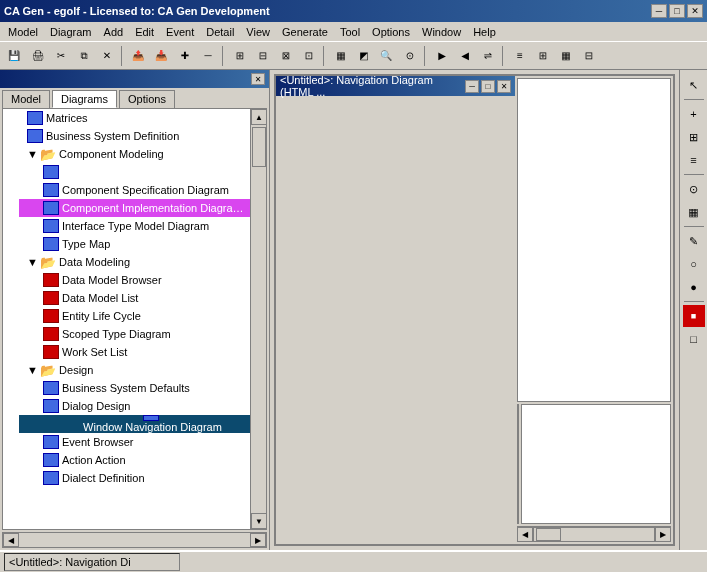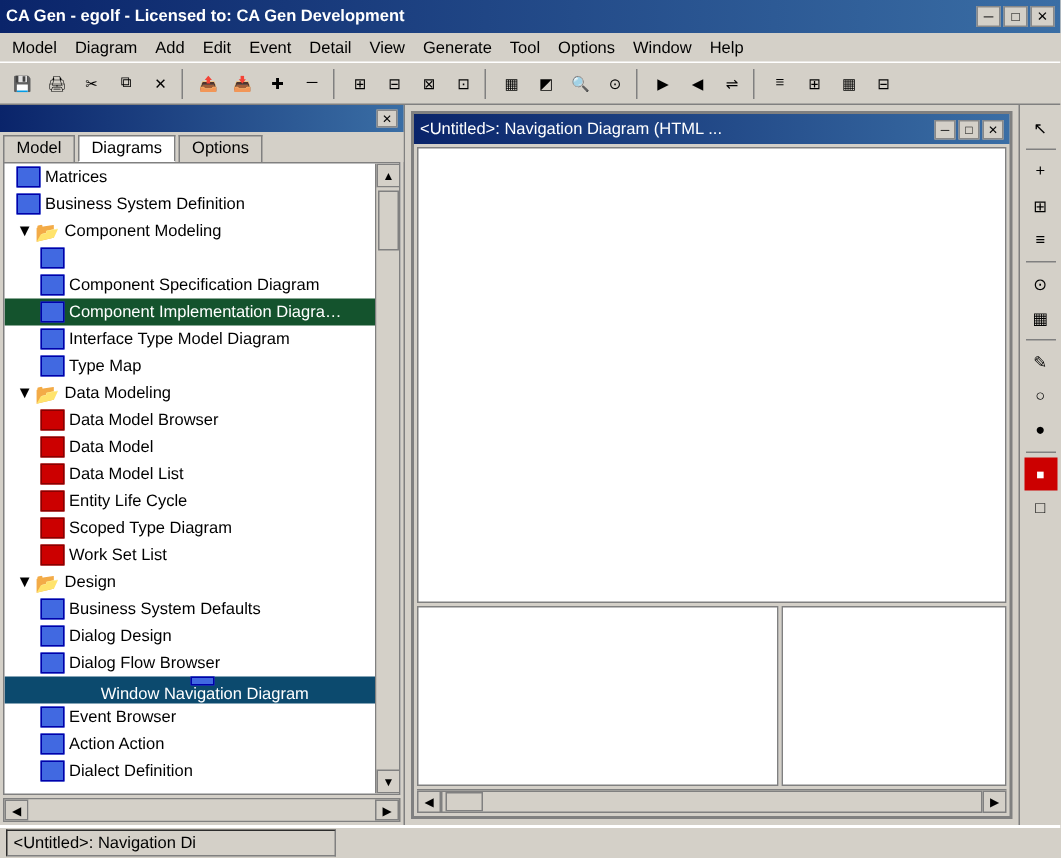"<Untitled>: Navigation Diagram (HTML ..." .inner-window { flex-direction: column -> none }
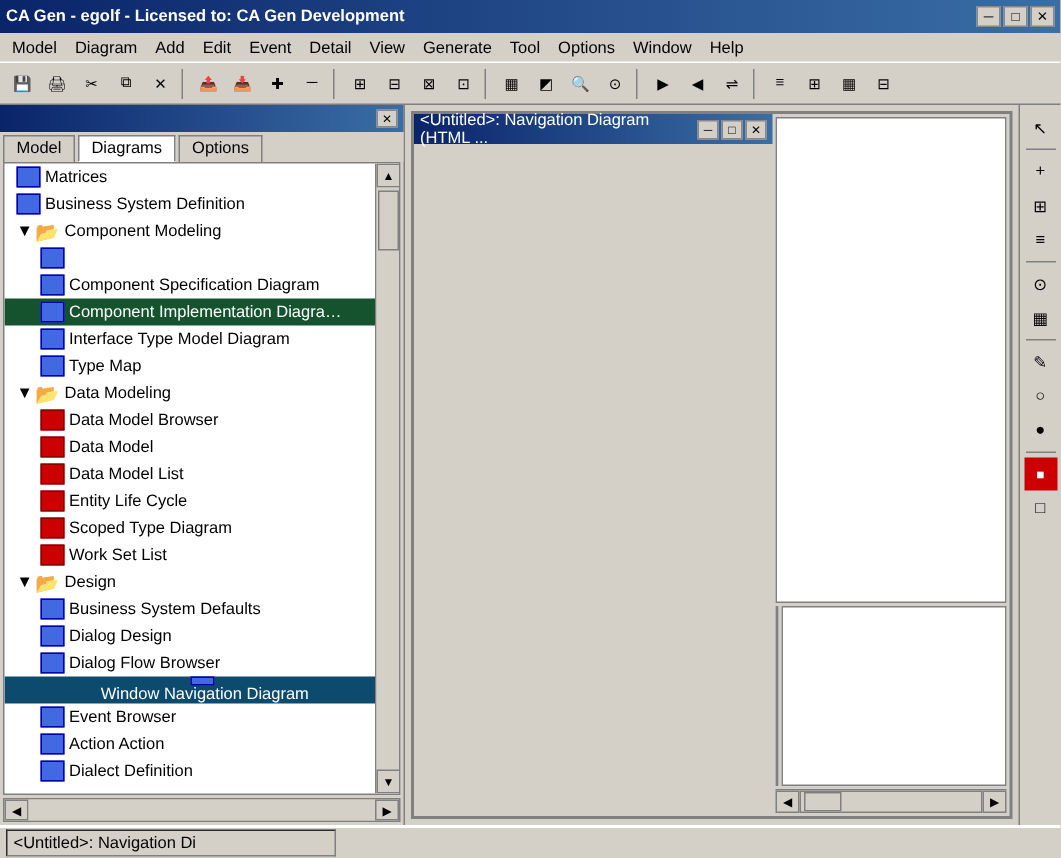"Matrices" .tree-scroll { margin-left: none -> 16px }
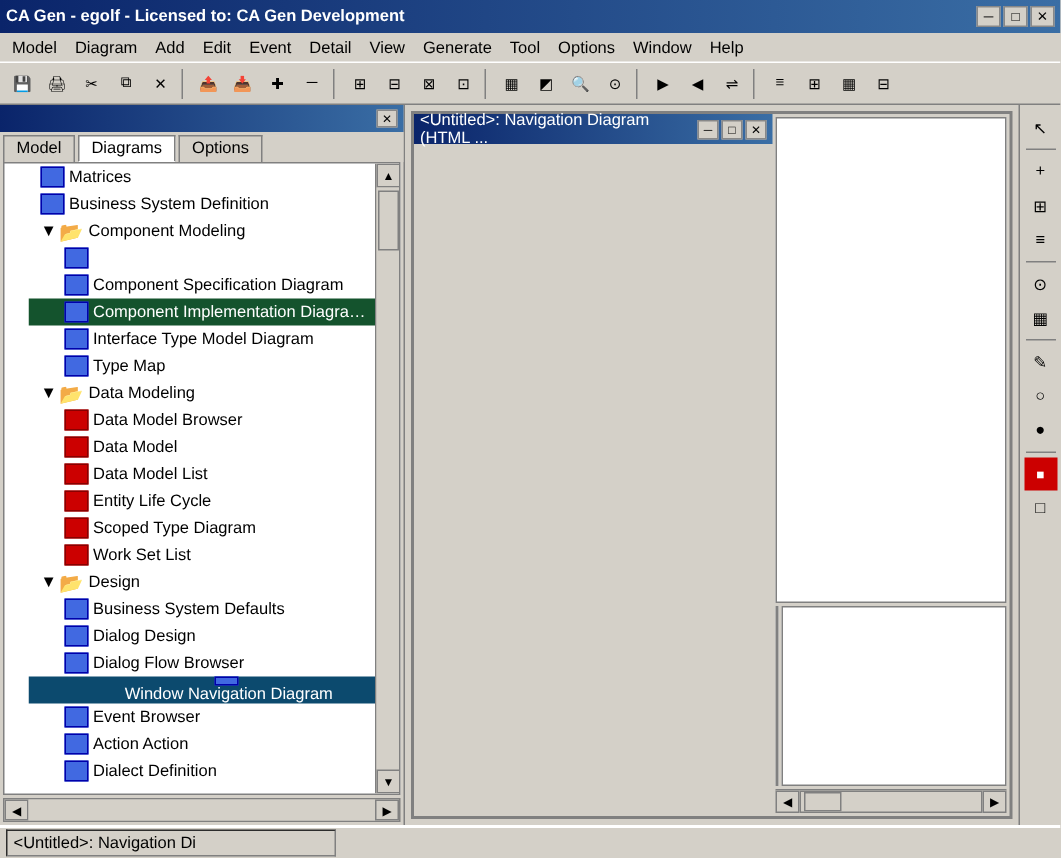"Component Implementation Diagra…" .tree-item.selected { background: #14532d -> #d946ef }
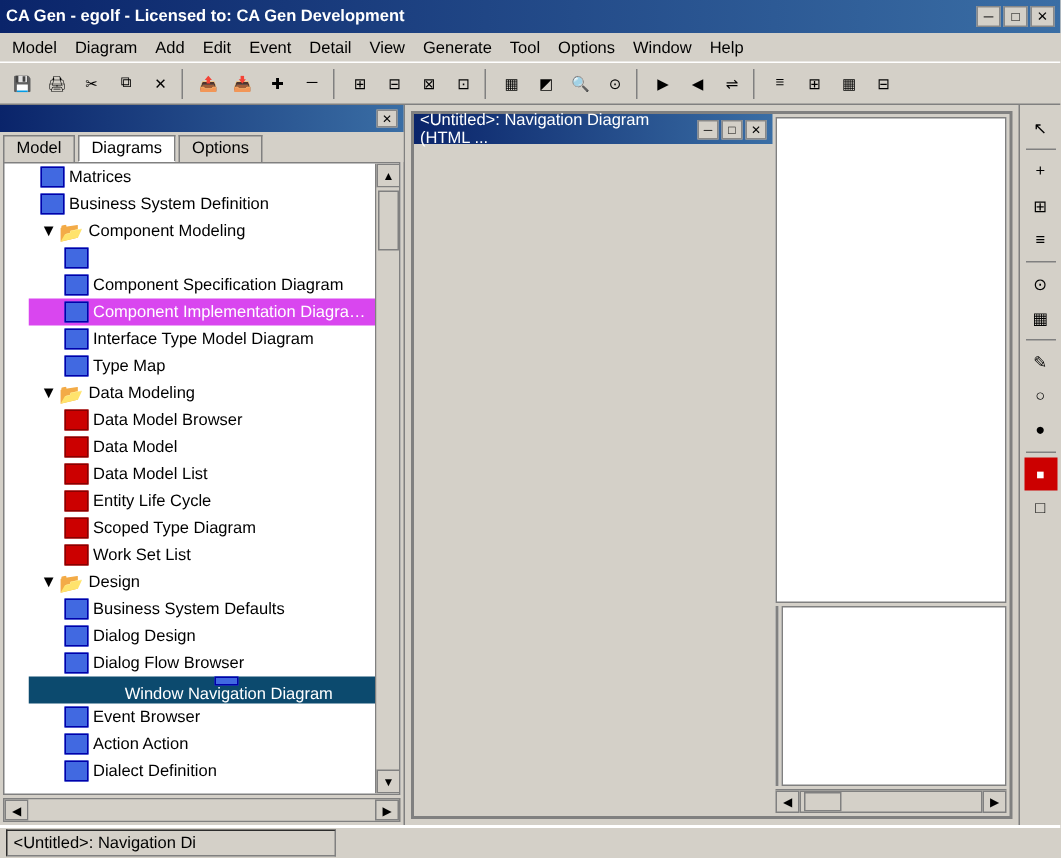"Data Model" div.tree-item { html: <div> <span></span> <span></span> <span>Data Model</span> </div> -> none }
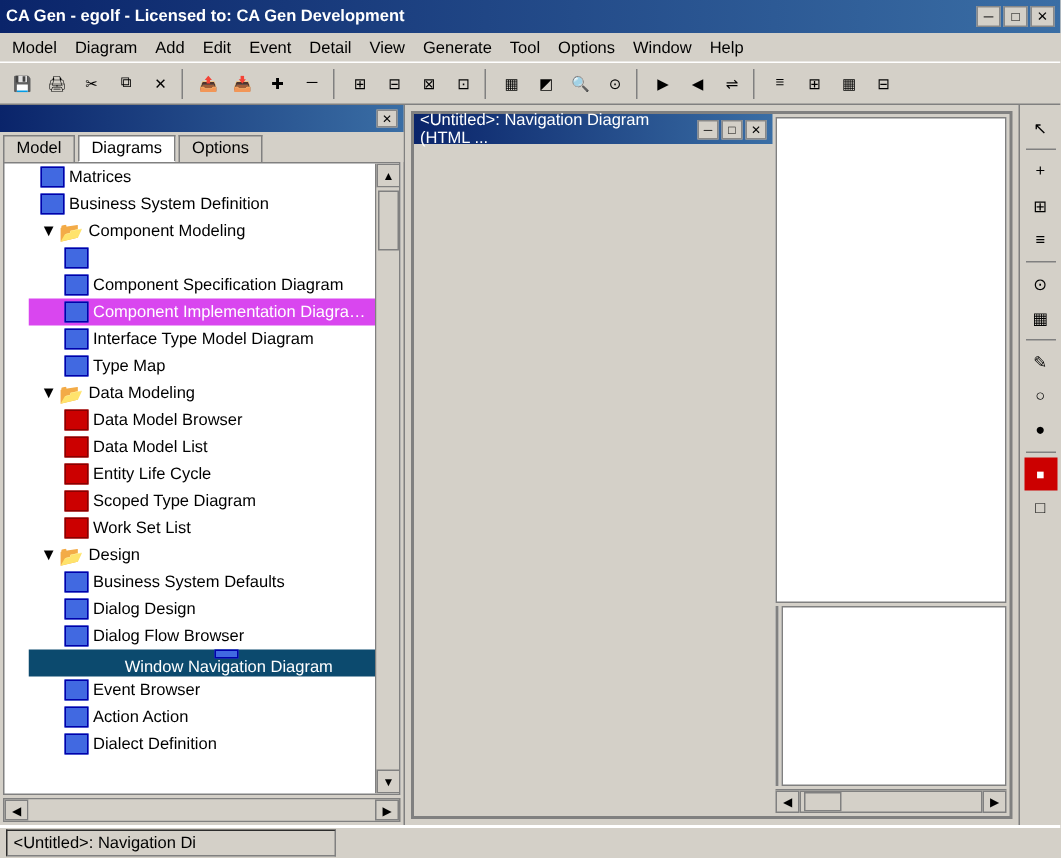"Dialog Flow Browser" div.tree-item { html: <div> <span></span> <span></span> <span>Dialog Flow Browser</span> </div> -> none }
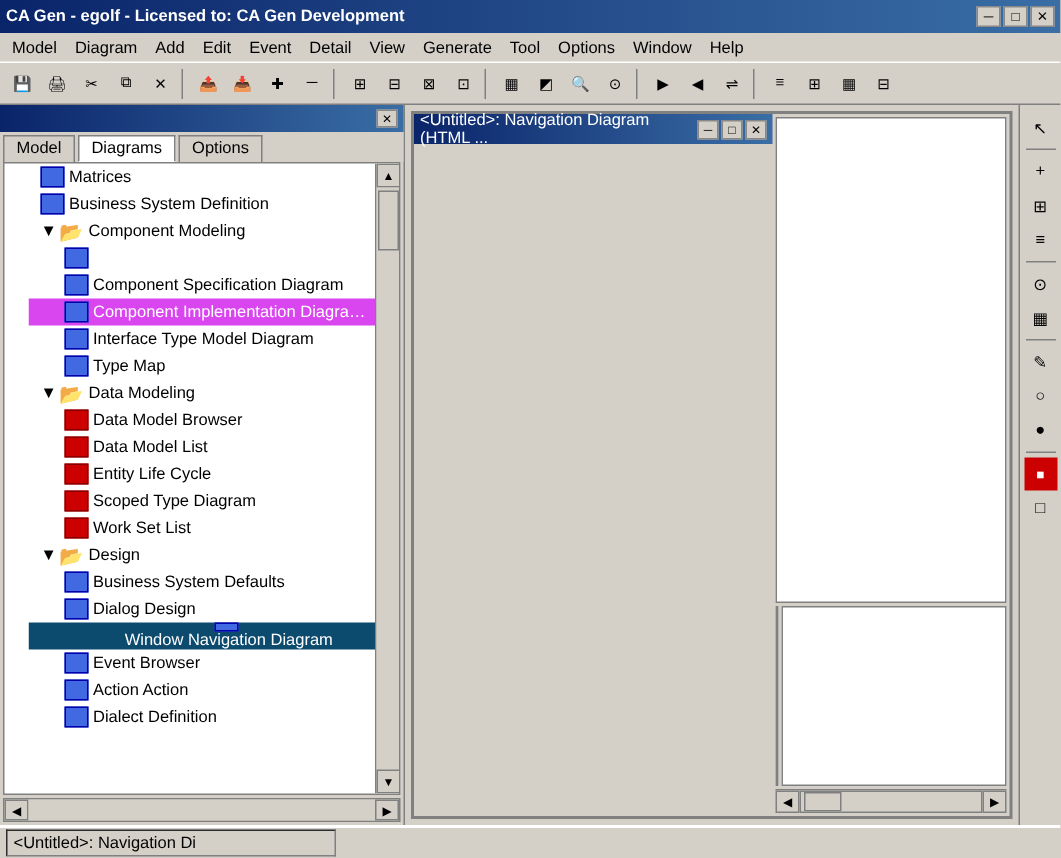"<Untitled>: Navigation Di" .status-item:first-child { width: 220px -> 176px }
